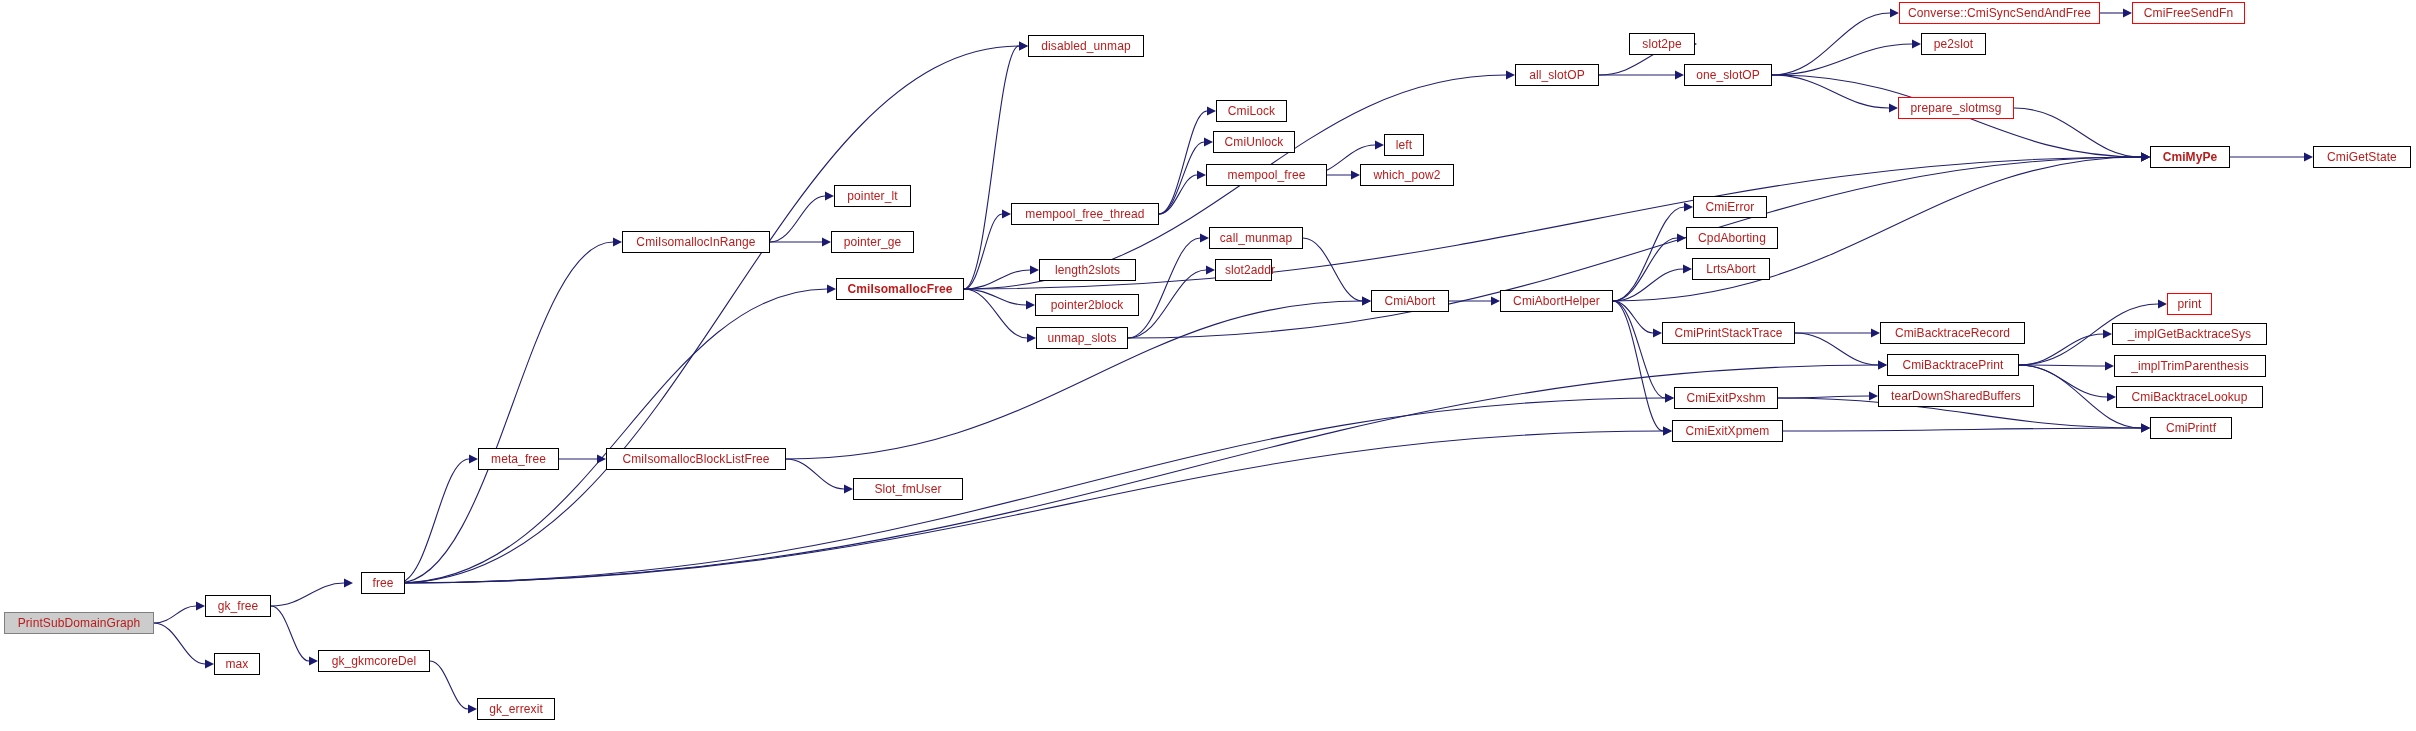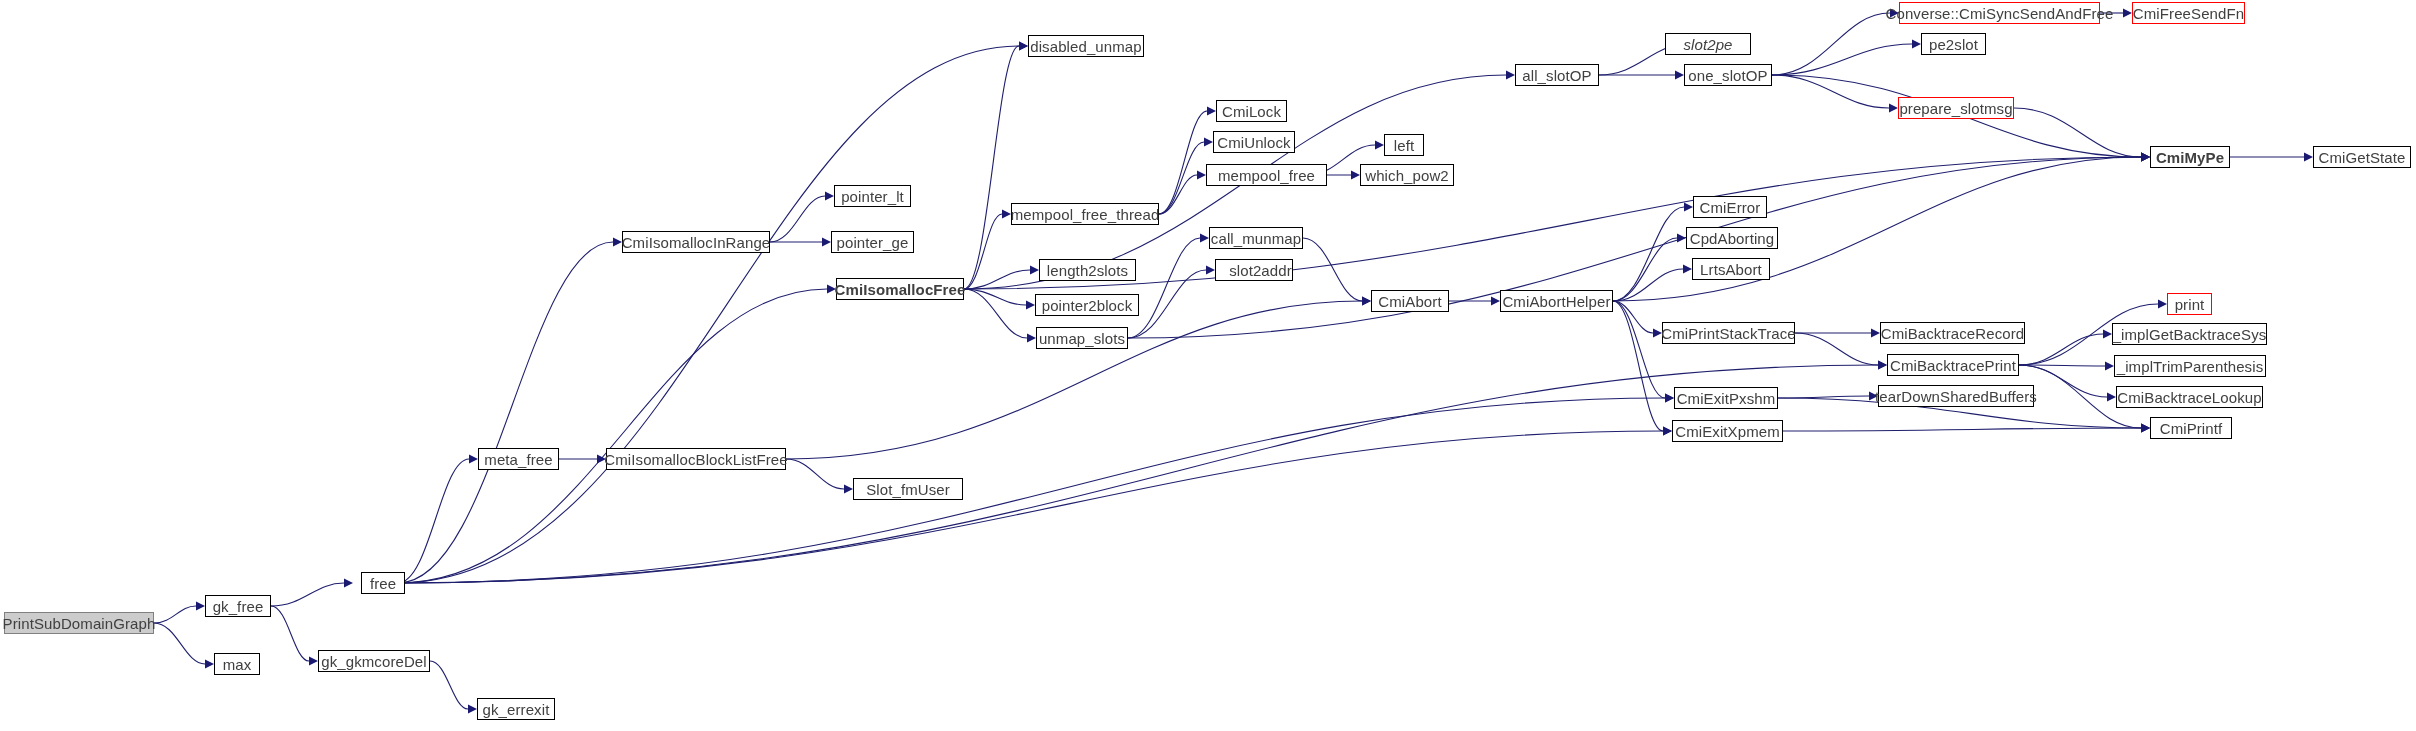"Converse::CmiSyncSendAndFree" .node { color: #404040 -> #b91c1c; font-size: 15px -> 12px }
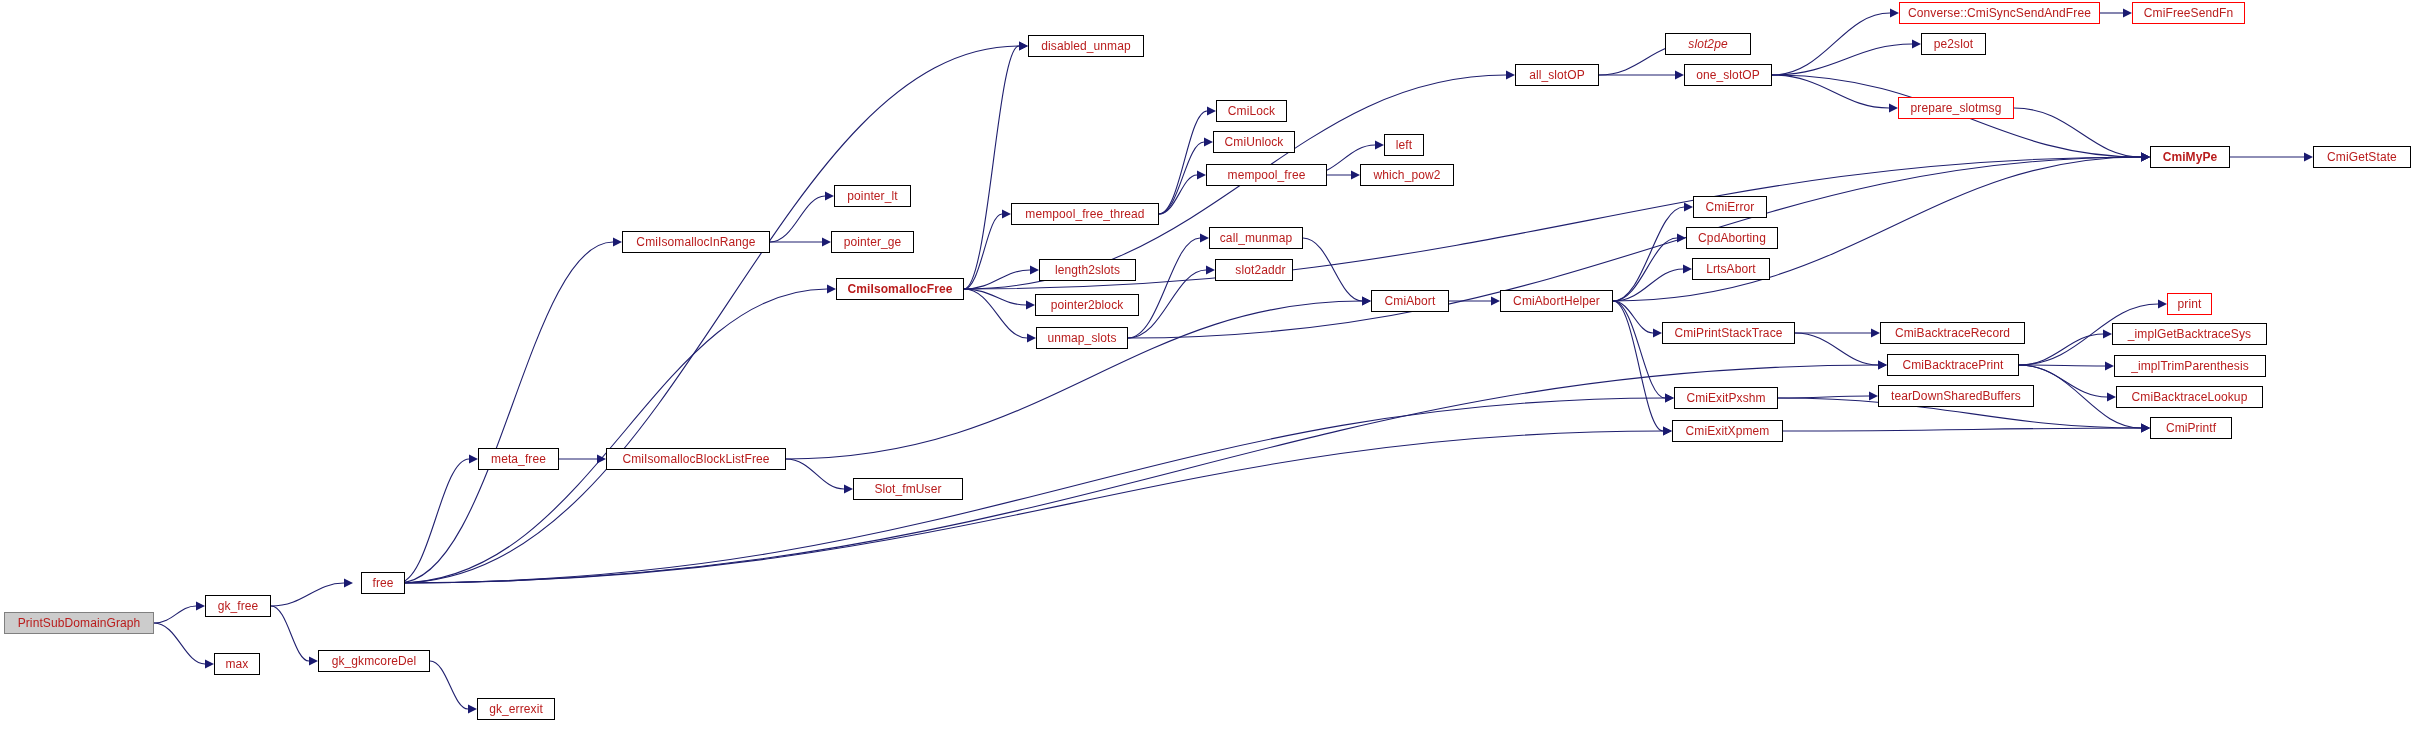"slot2pe" div.node { font-style: italic -> none; left: 1665px -> 1629px; width: 86px -> 66px }
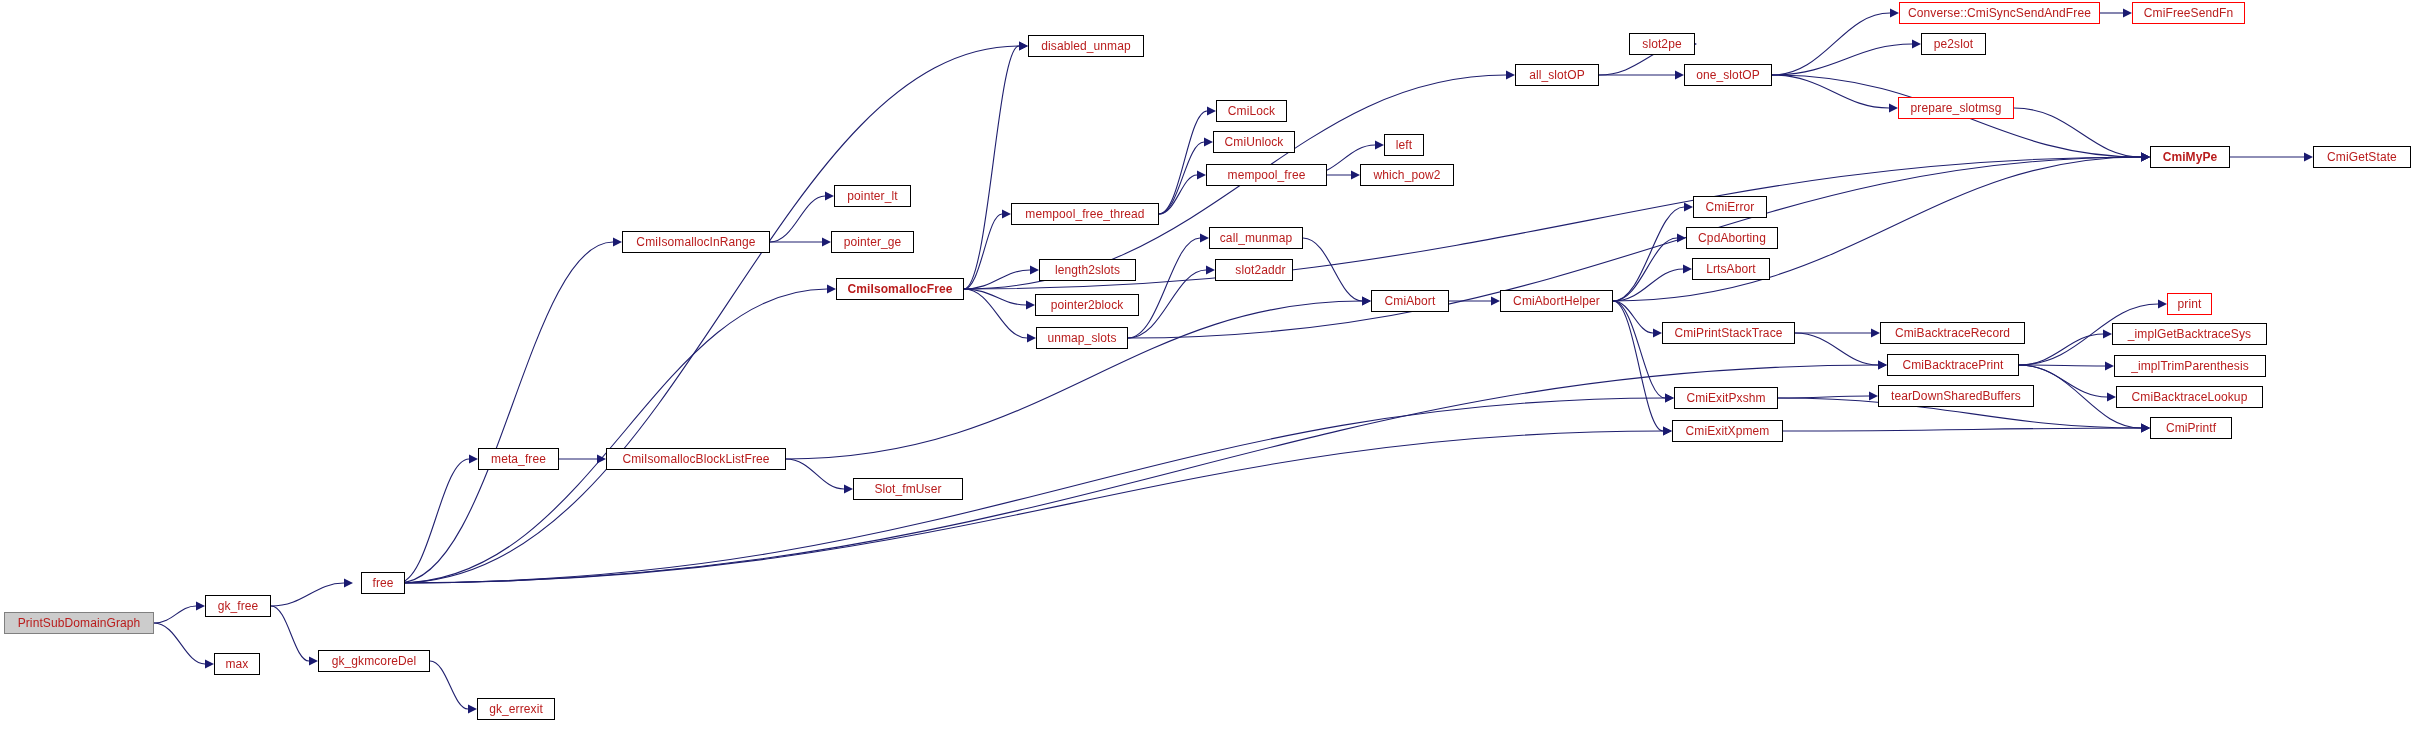"slot2addr" div.node { width: 78px -> 57px }
